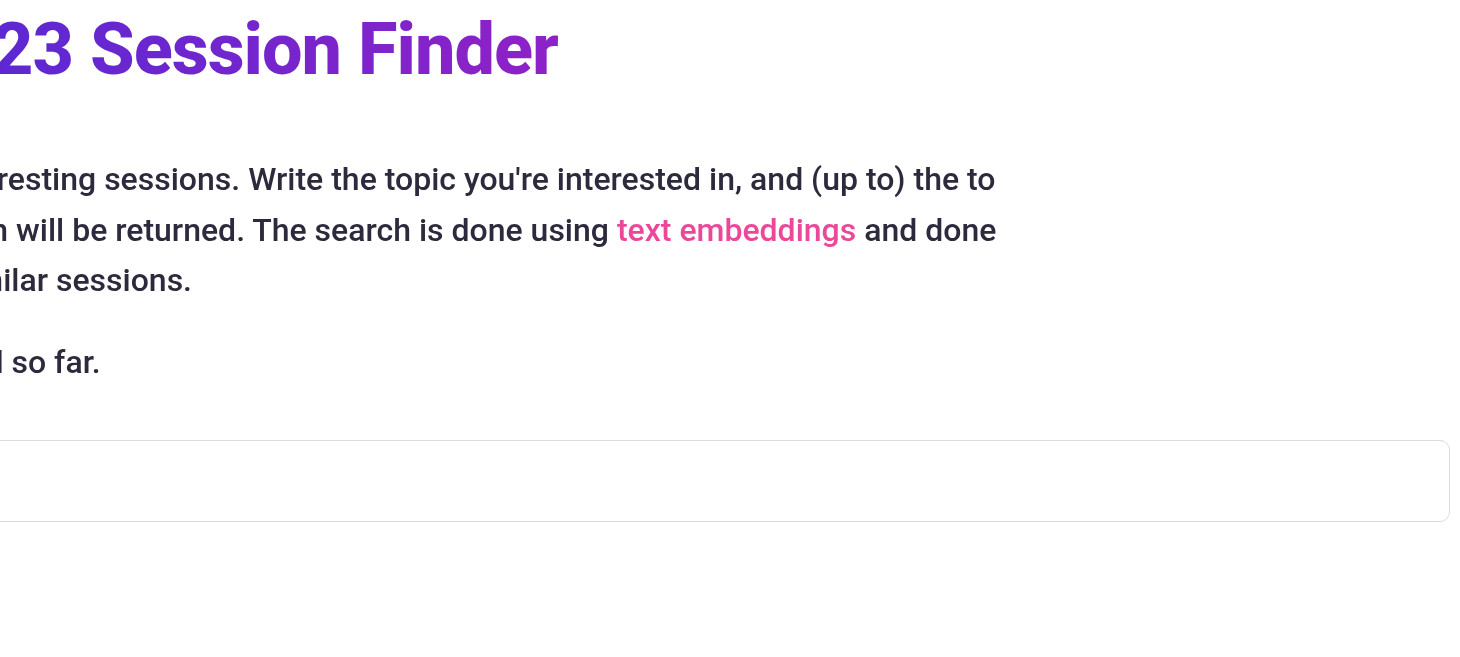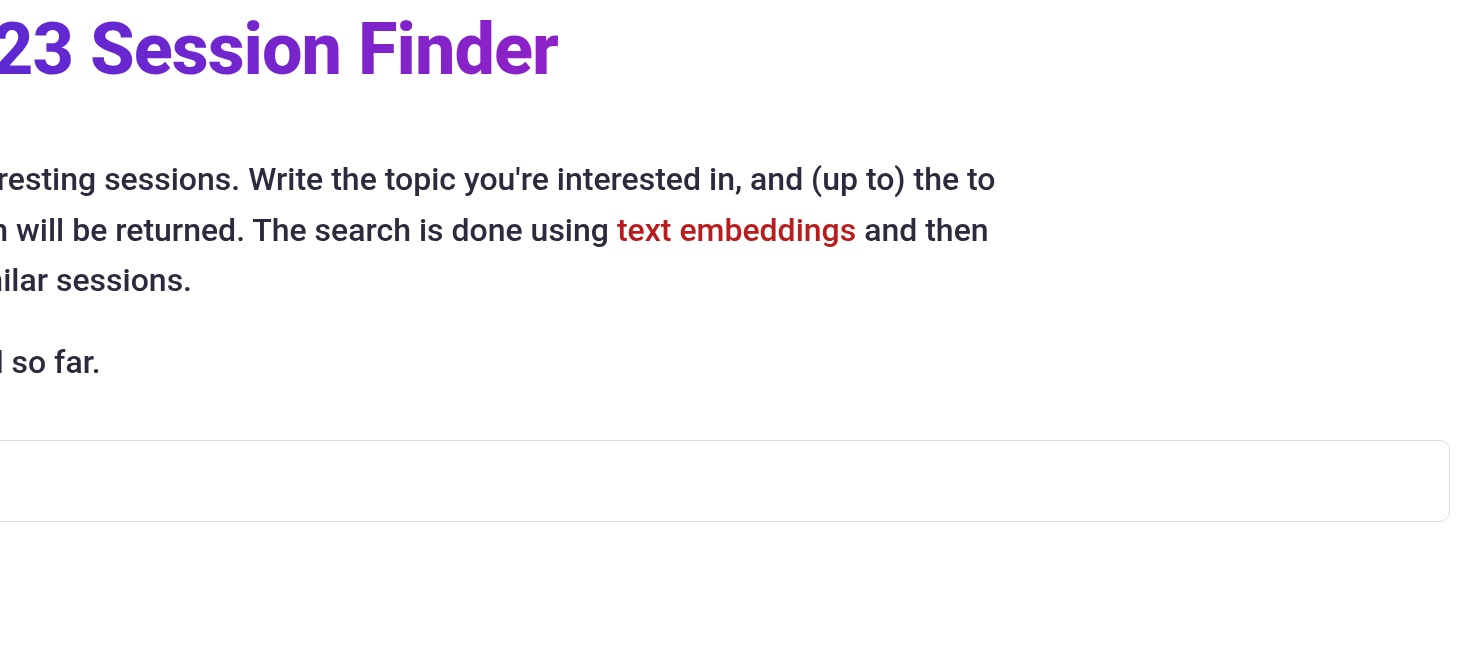"text embeddings" .description a.link { color: #b91c1c -> #ec4899 }
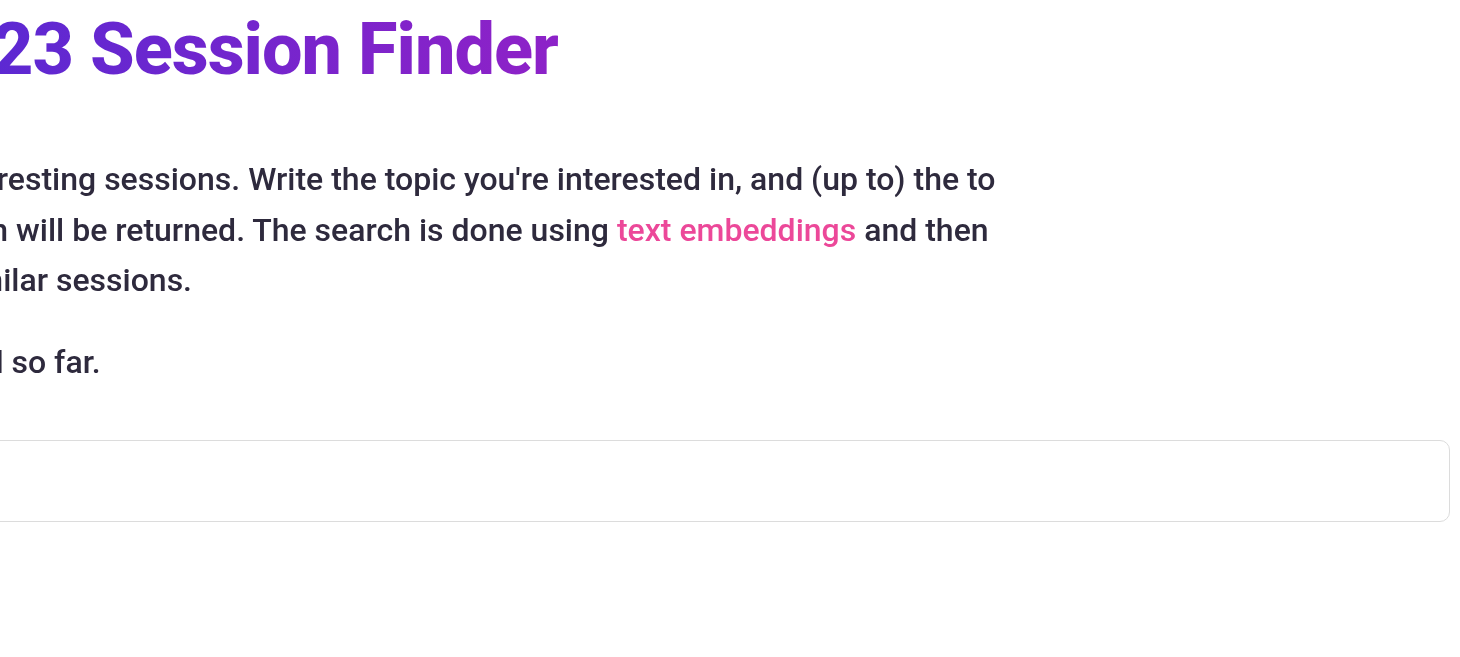"and then" span { text: then -> done }
